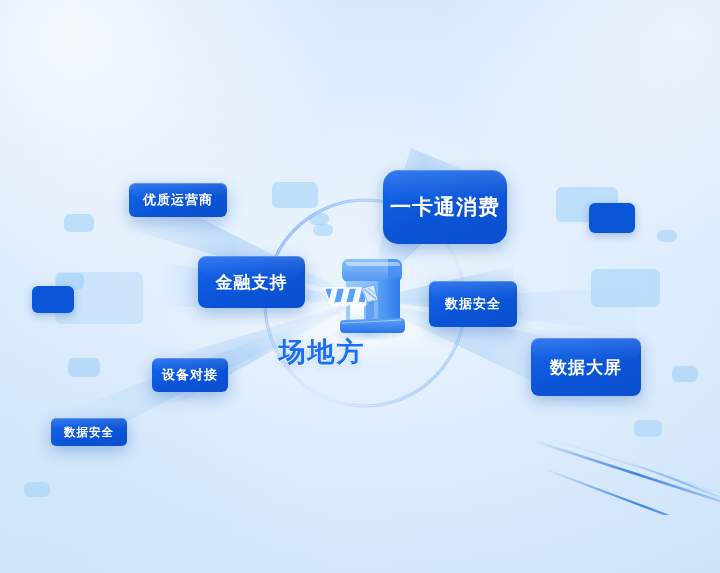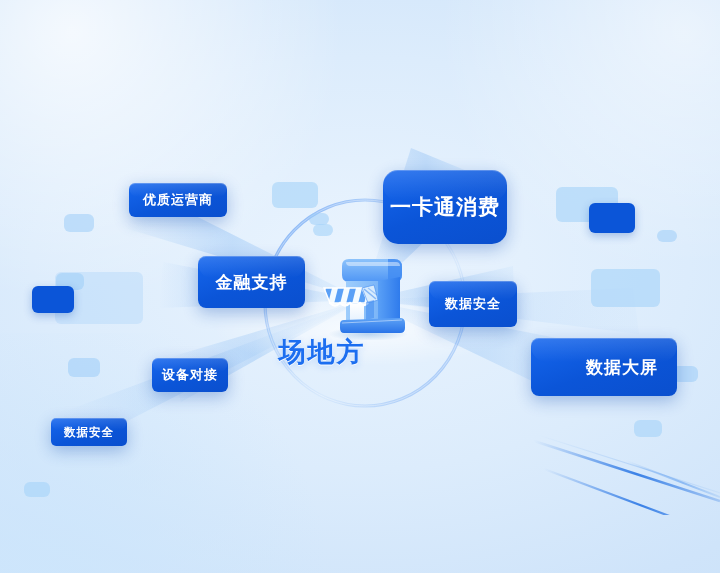"数据大屏" #chip-datapingshuju { padding-left: 36px -> none }
